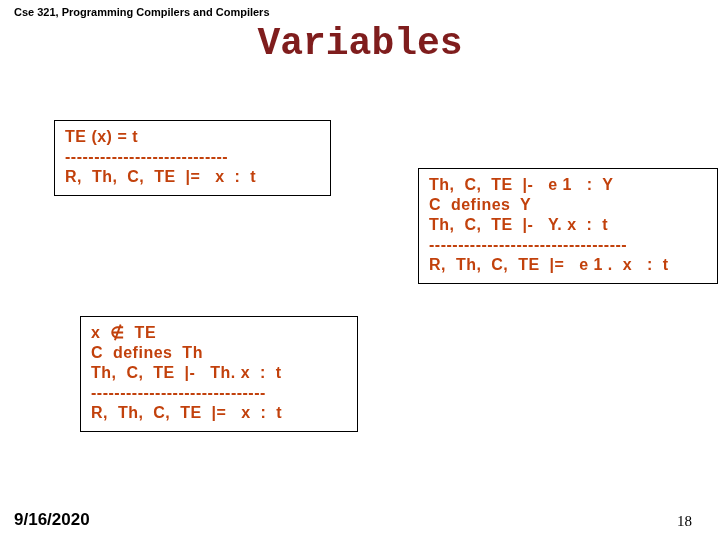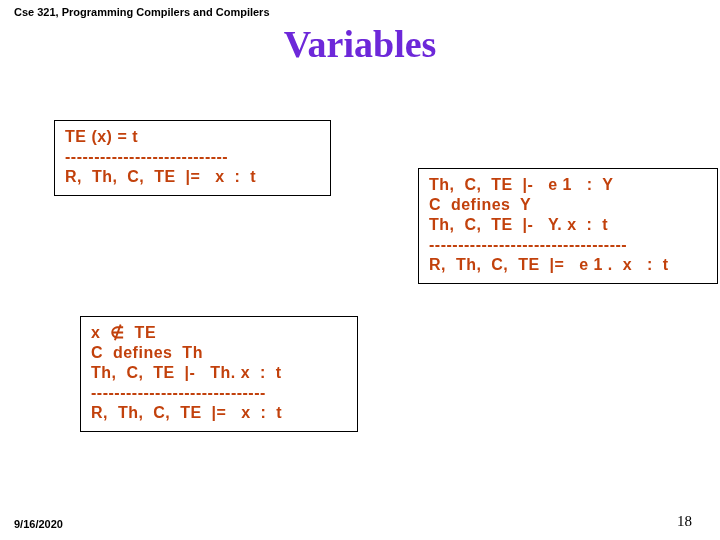"Variables" .title { color: #6d28d9 -> #7f1d1d; font-family: Liberation Serif, serif -> Liberation Mono, monospace }
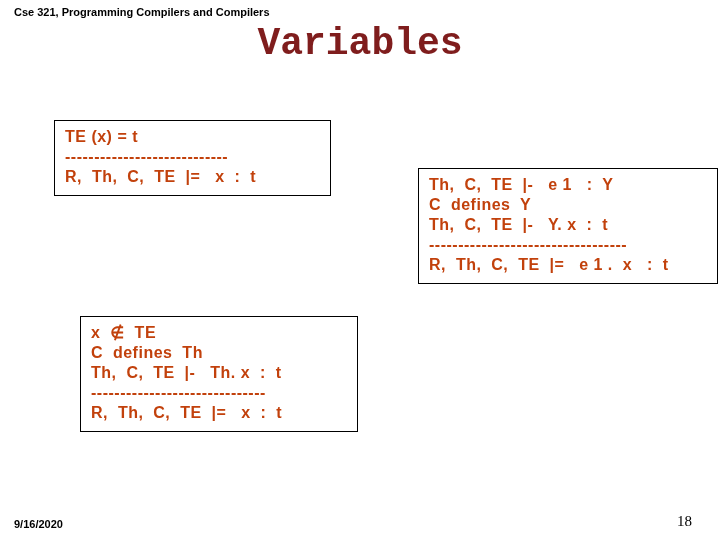"9/16/2020" .footer-date { font-size: 11px -> 17px }
